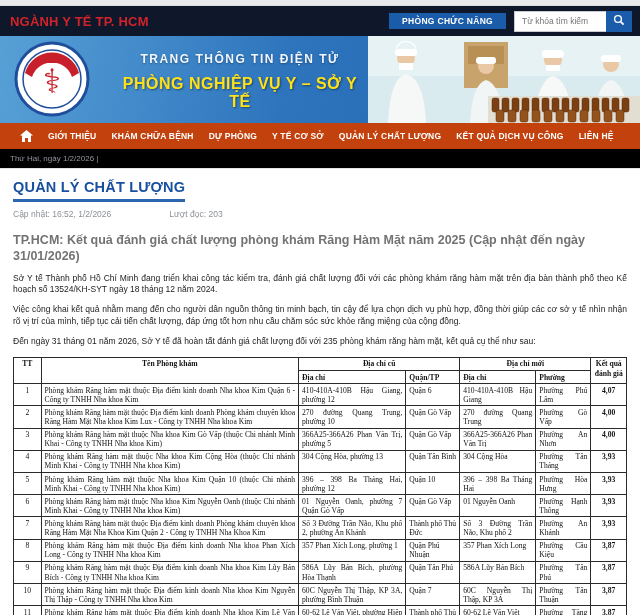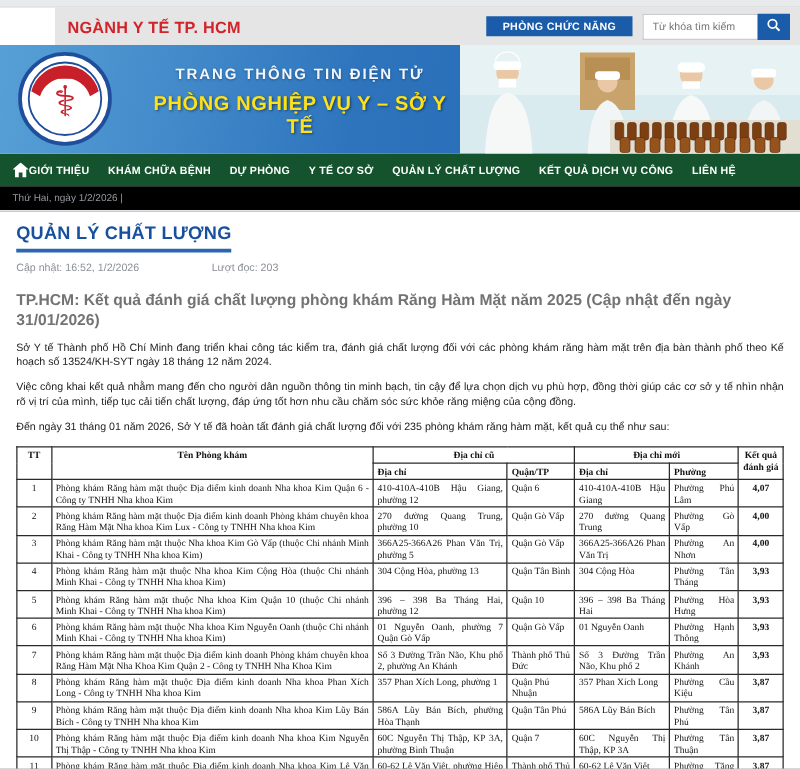"NGÀNH Y TẾ TP. HCM" .topbar { background: #e5e5e5 -> #0f172a; margin-left: 44px -> none }
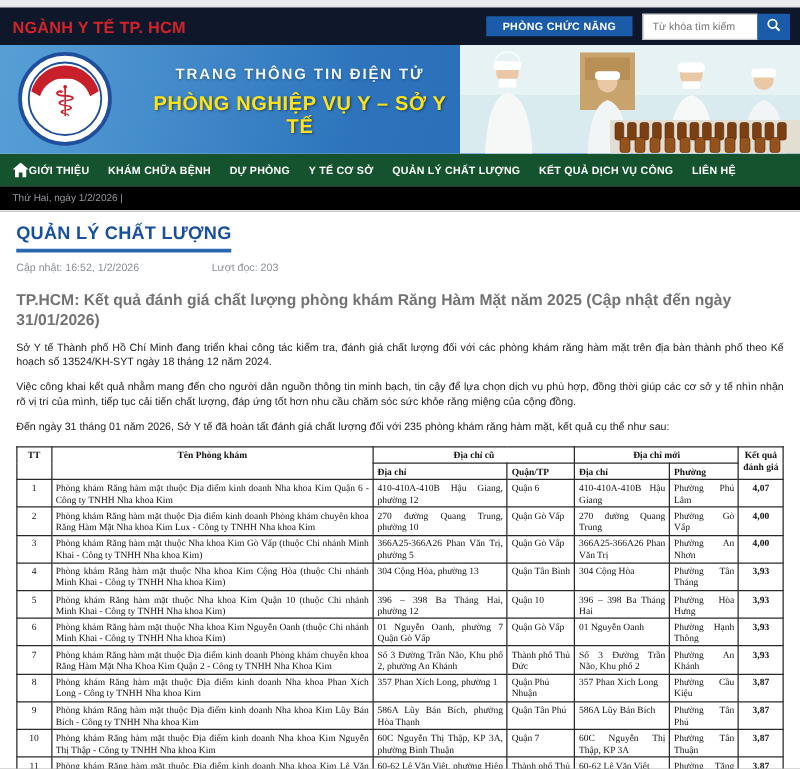"GIỚI THIỆU" .nav { background: #14532d -> #c2410c; gap: none -> 15px; padding-left: 10px -> 20px }
